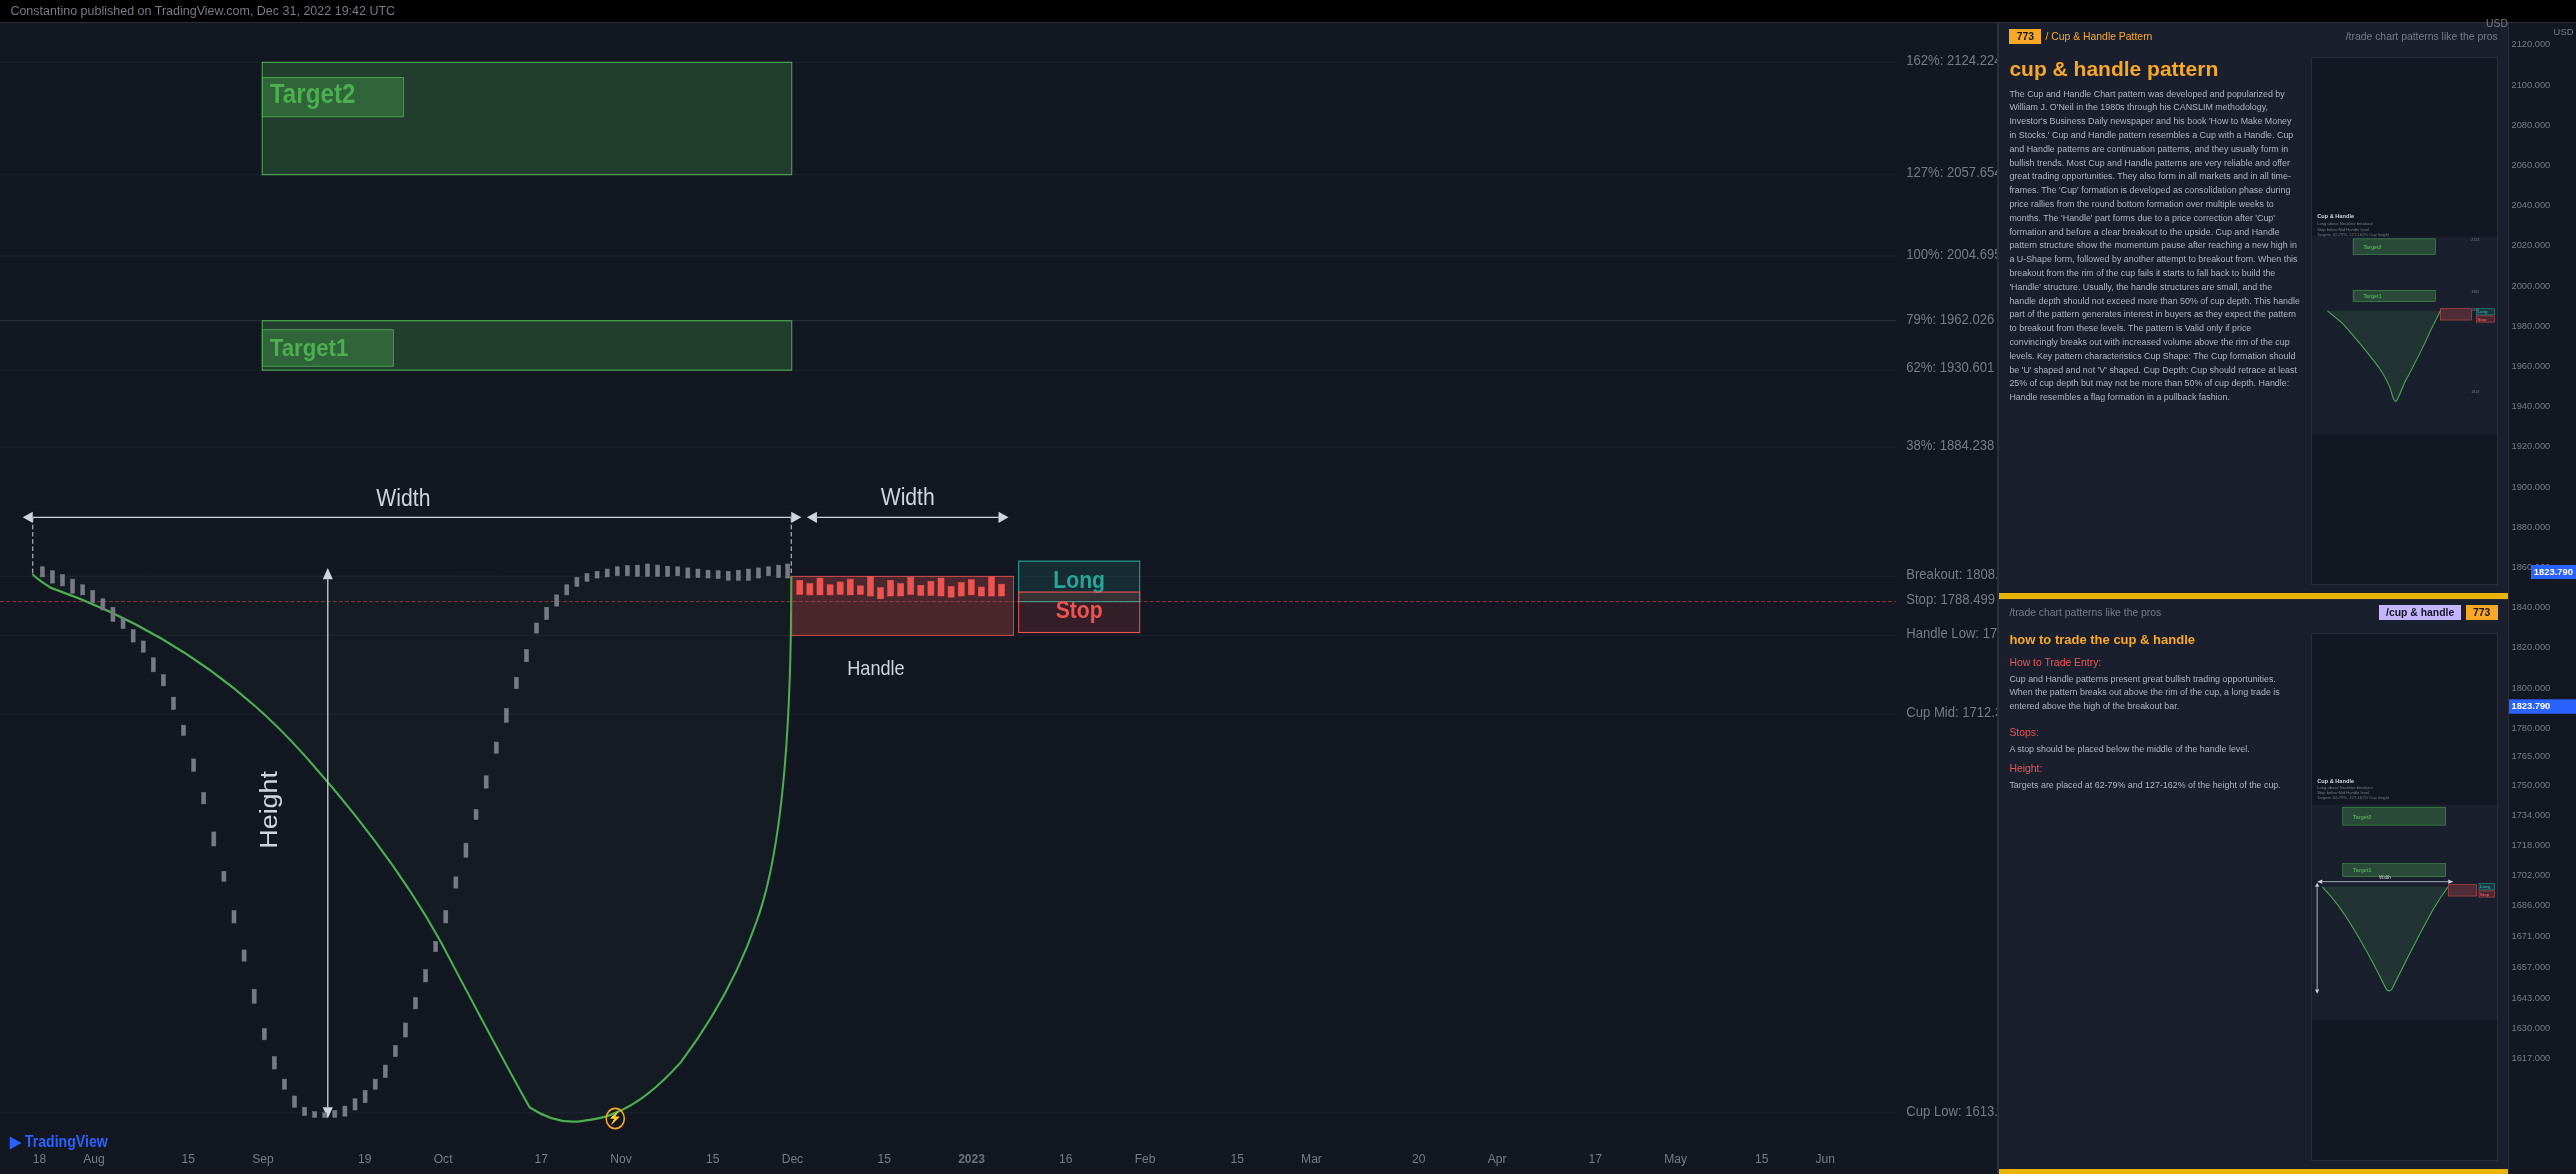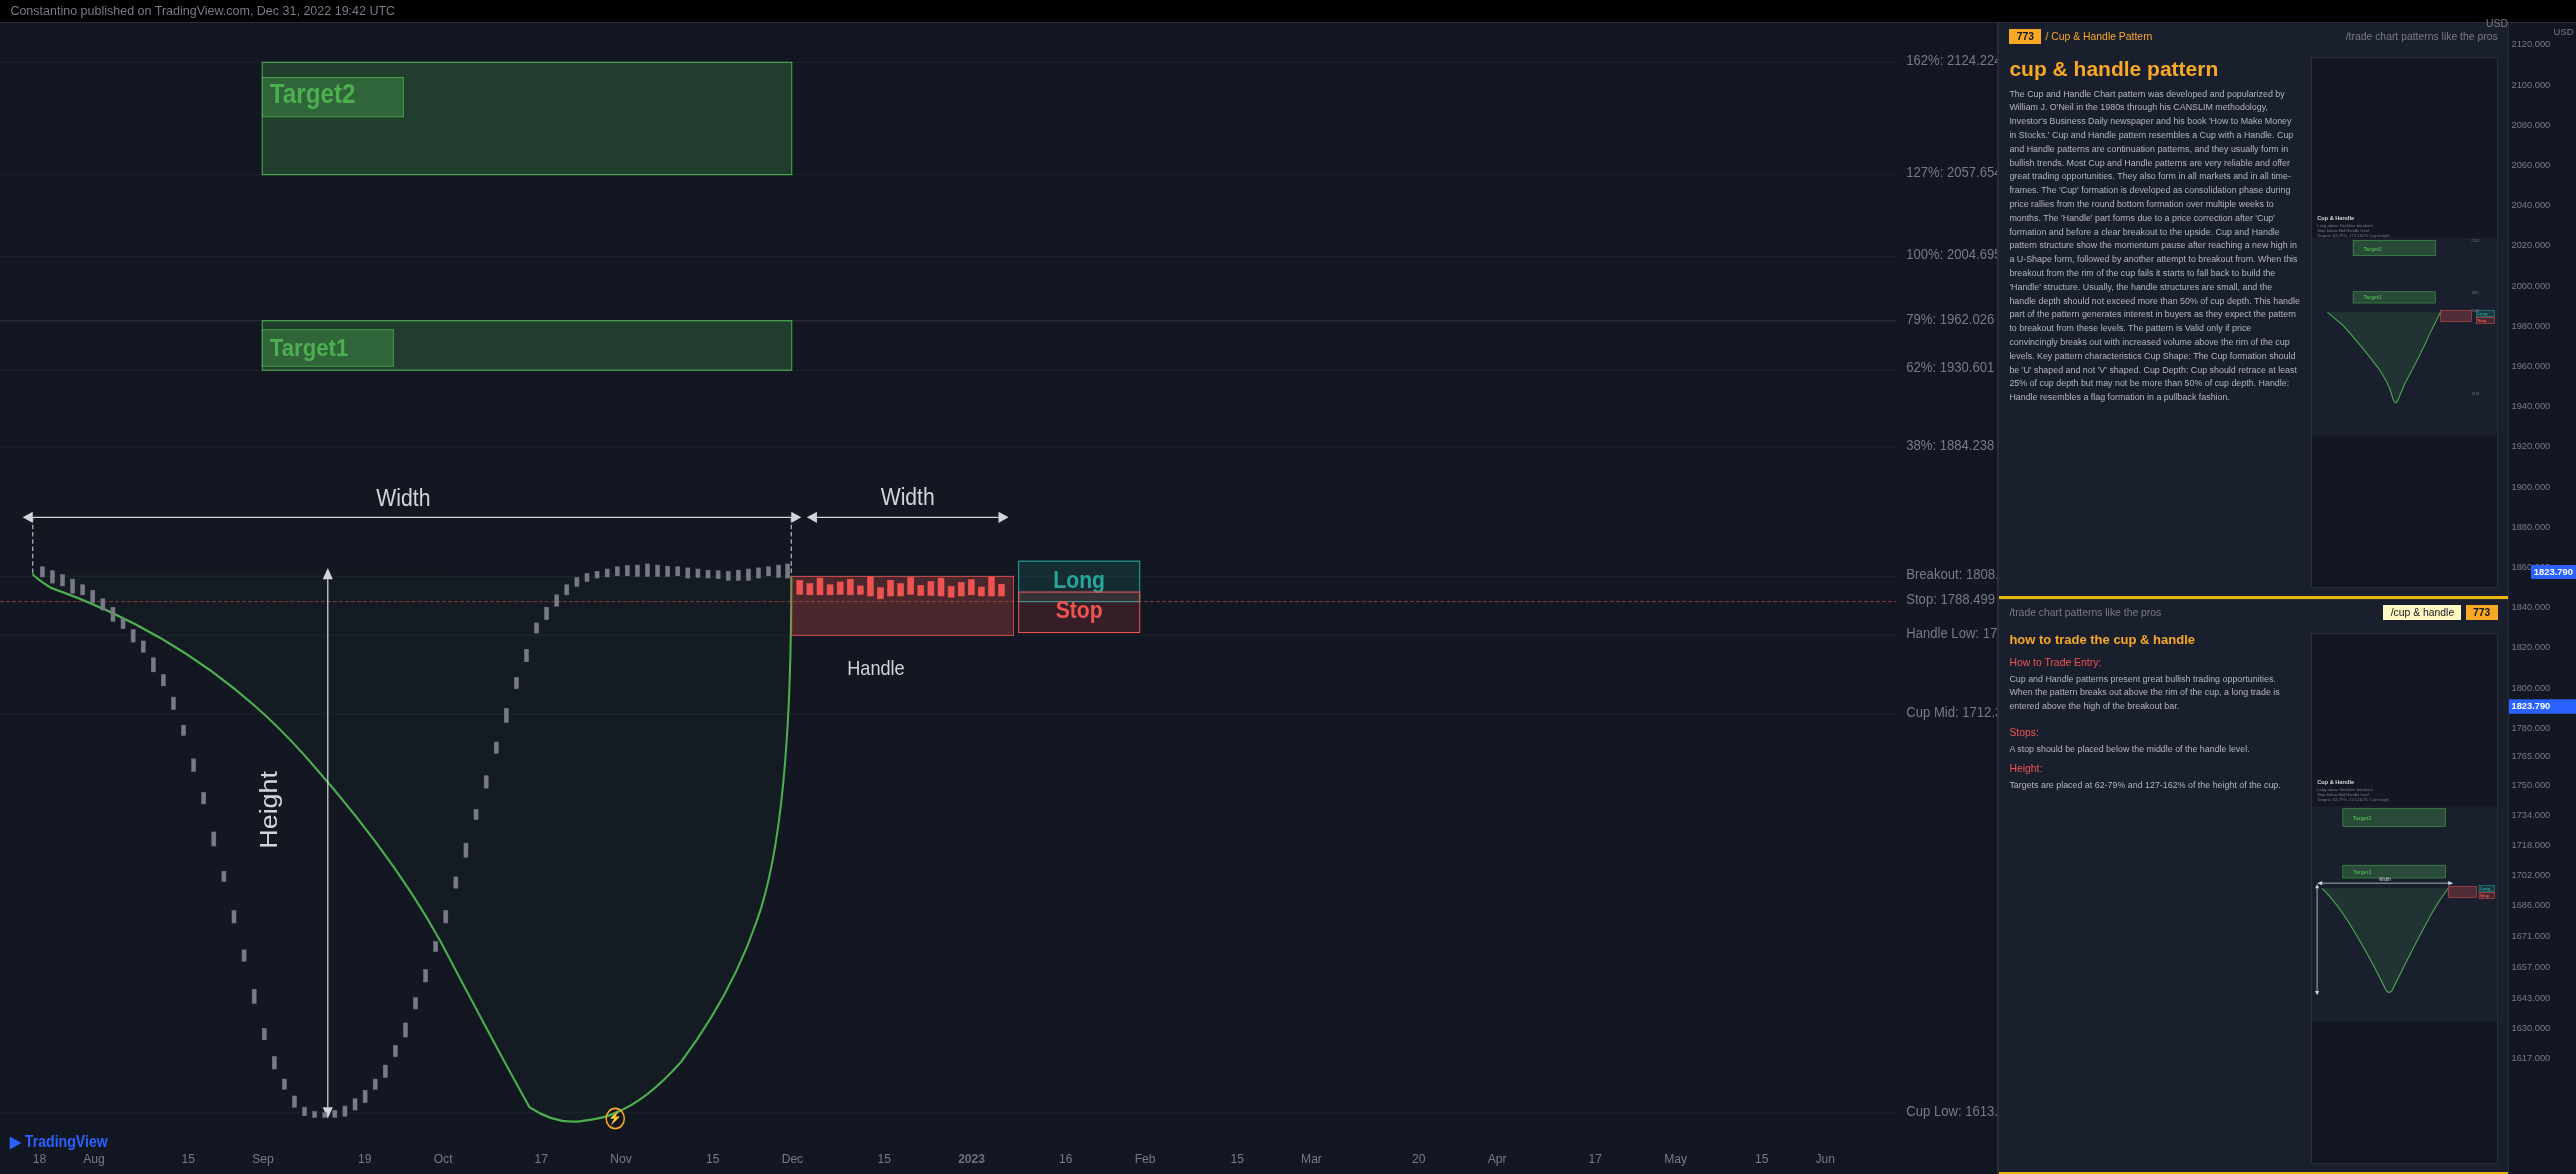"773" .panel-card { border-bottom: 3px solid #eab308 -> 6px solid #eab308 }
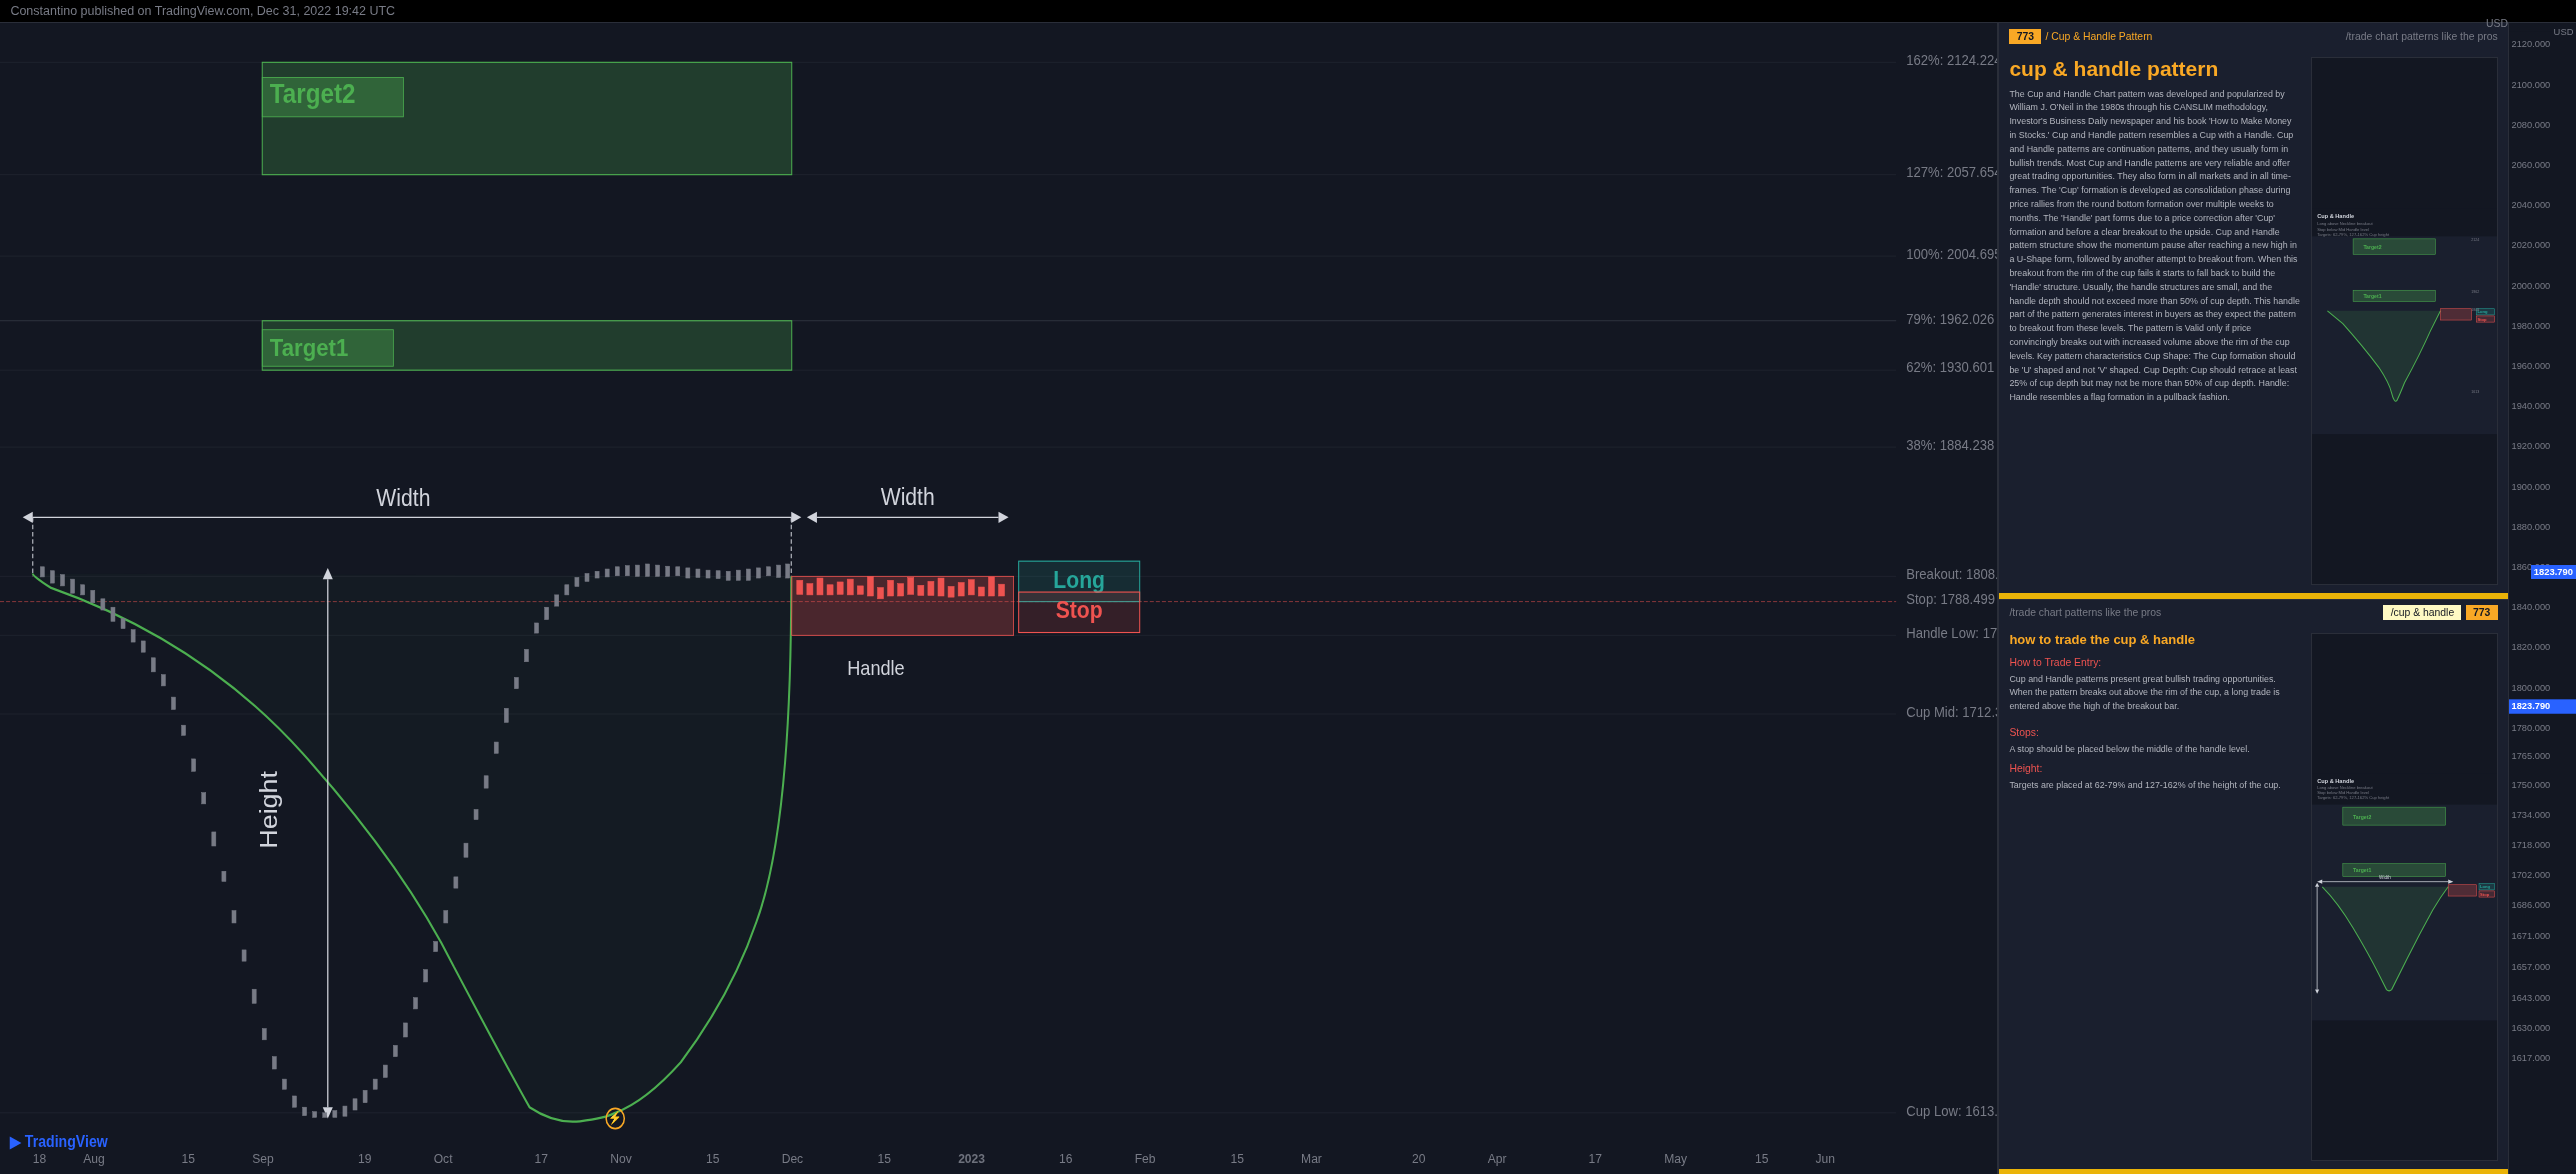"/cup & handle" span.tag { background: #fef9c3 -> #c4b5fd; font-weight: 400 -> 700 }
